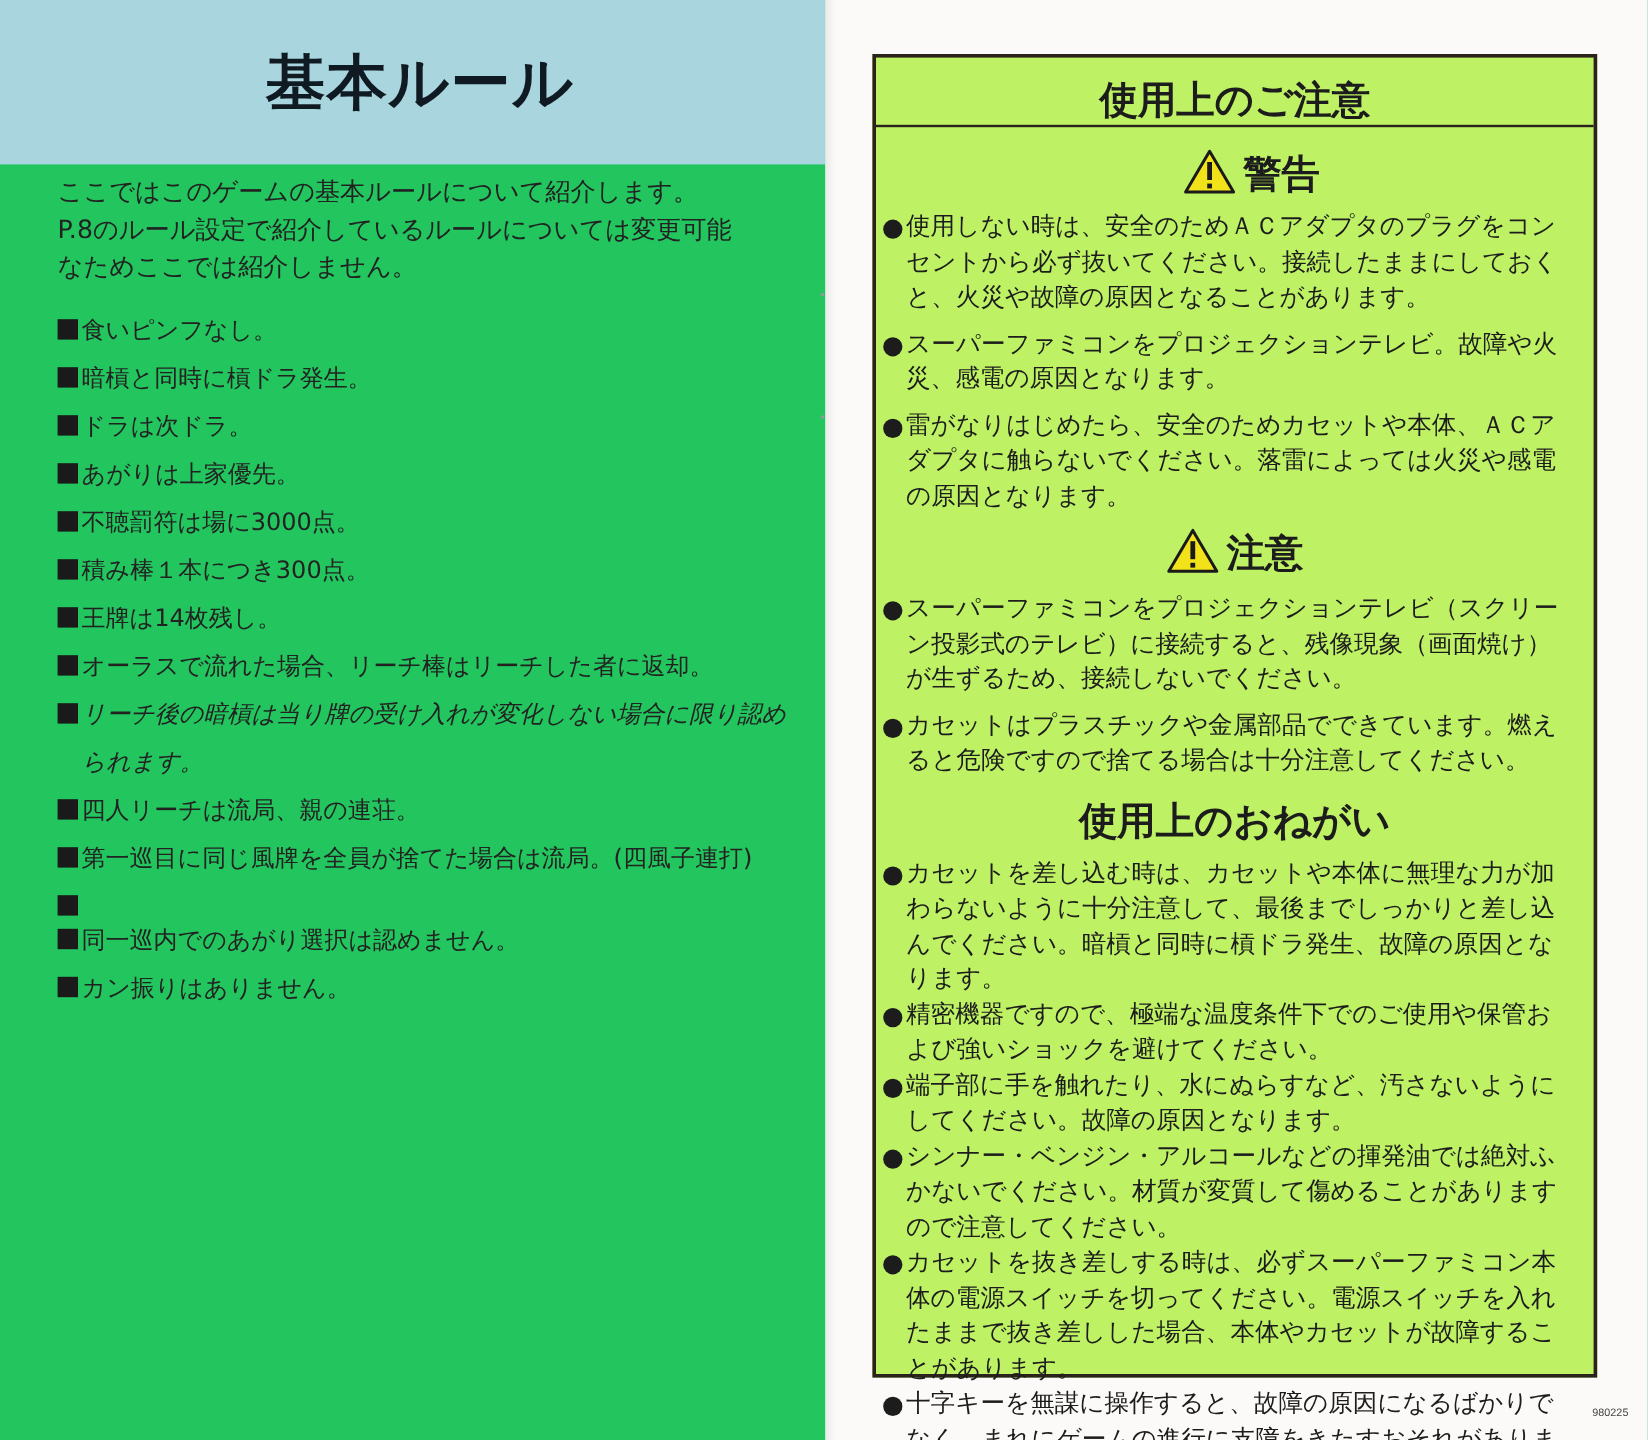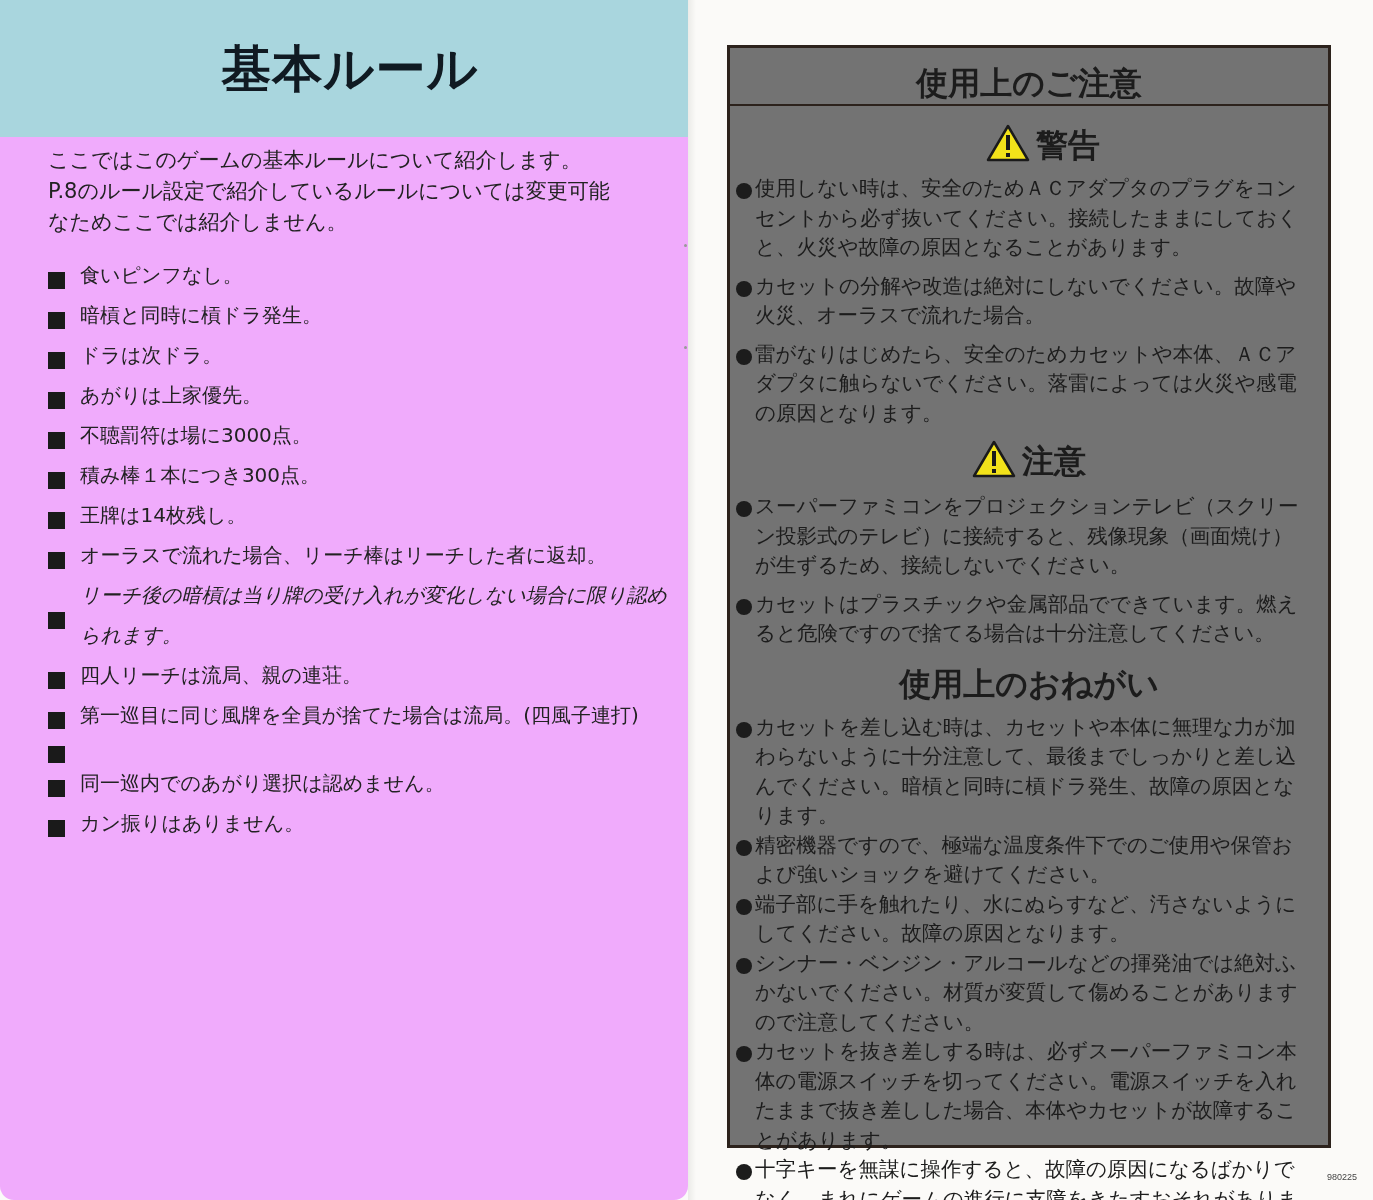"基本ルール" .page-left { background: #f0abfc -> #22c55e; border-radius: 14px -> none }
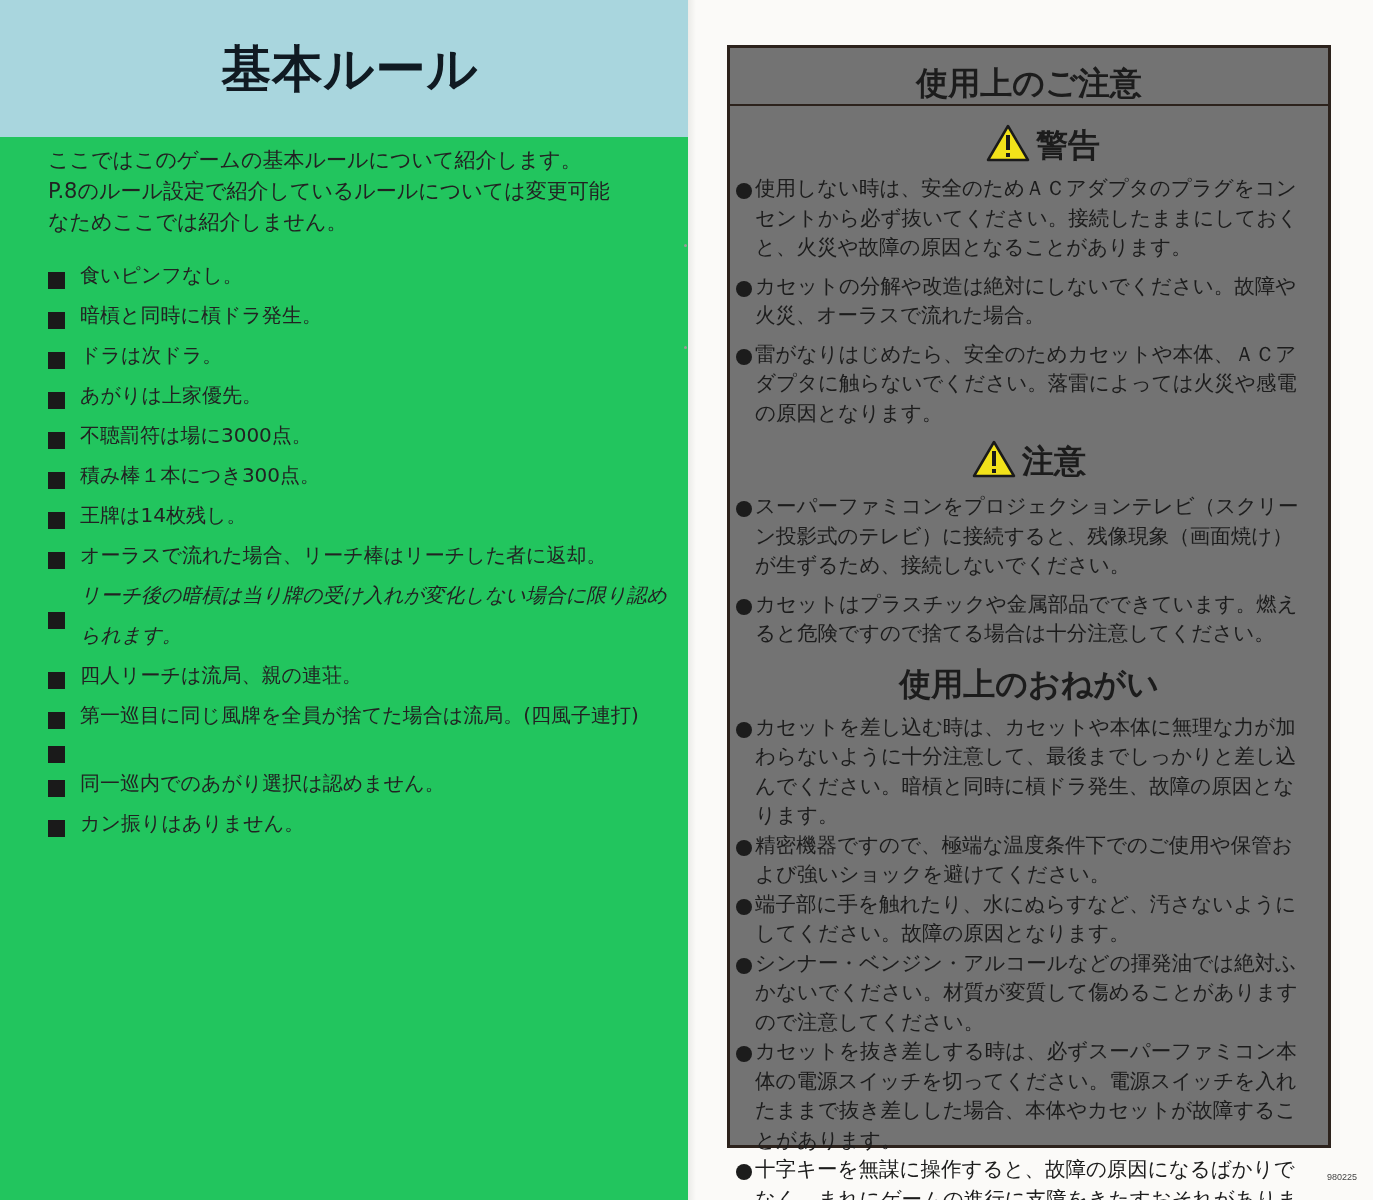"使用上のご注意" .notice-box { background: #737373 -> #bef264 }
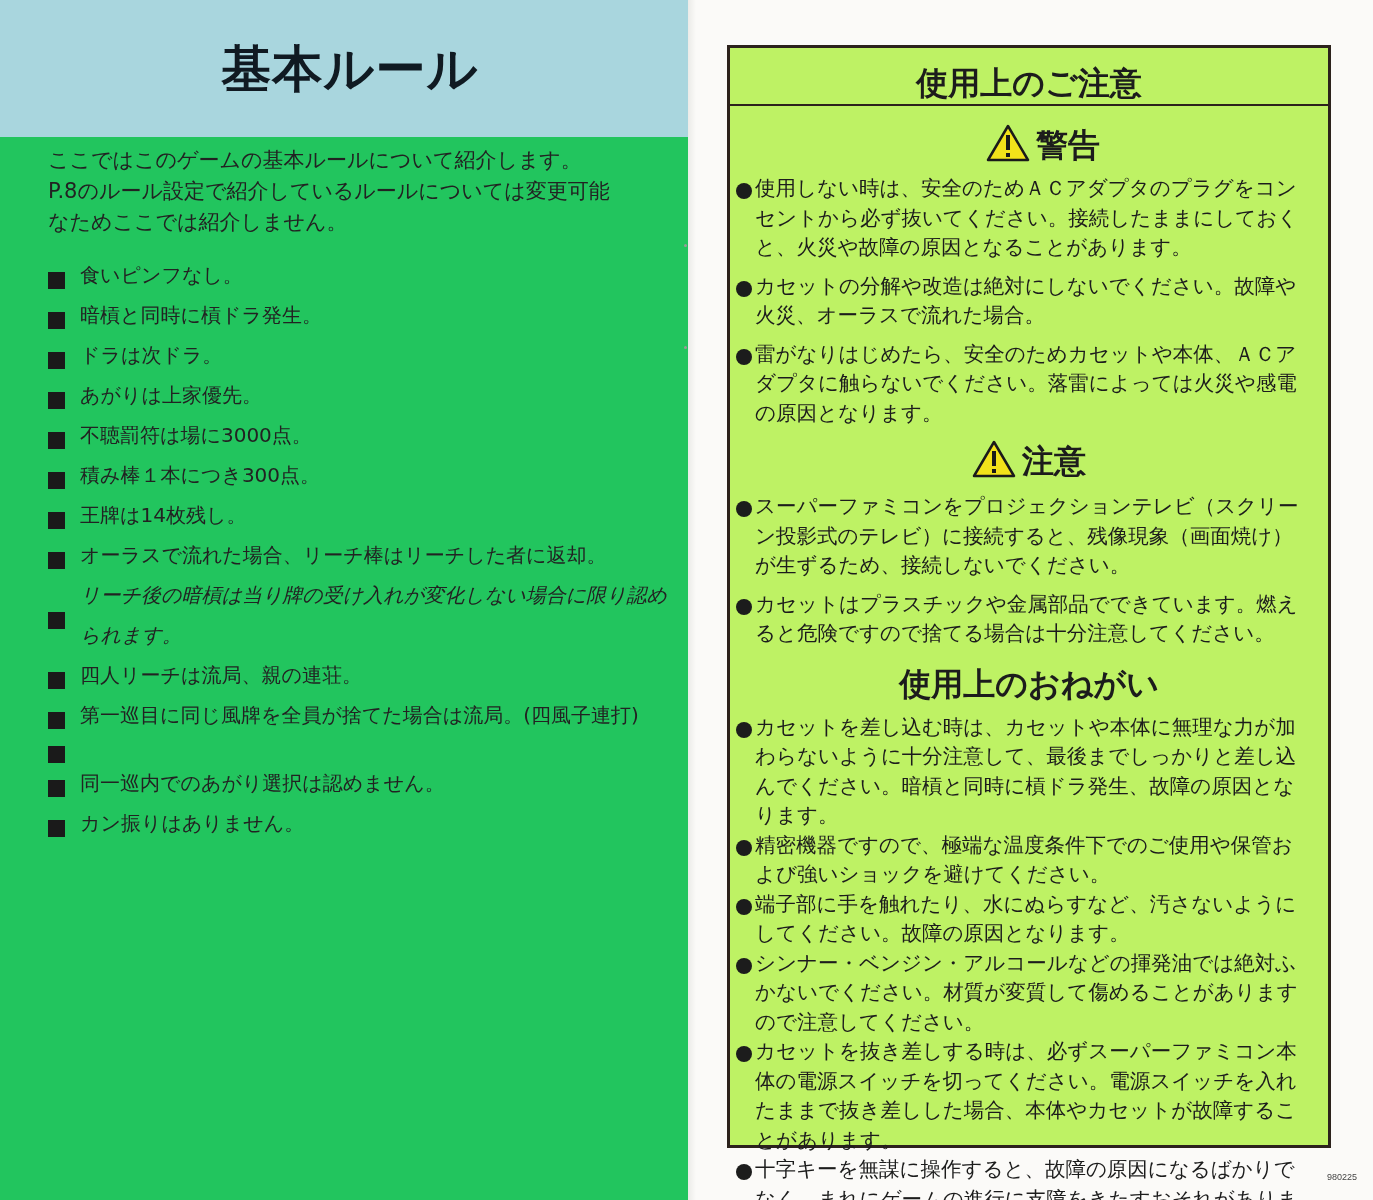"食いピンフなし。" .rule { align-items: center -> flex-start; gap: 12px -> none }
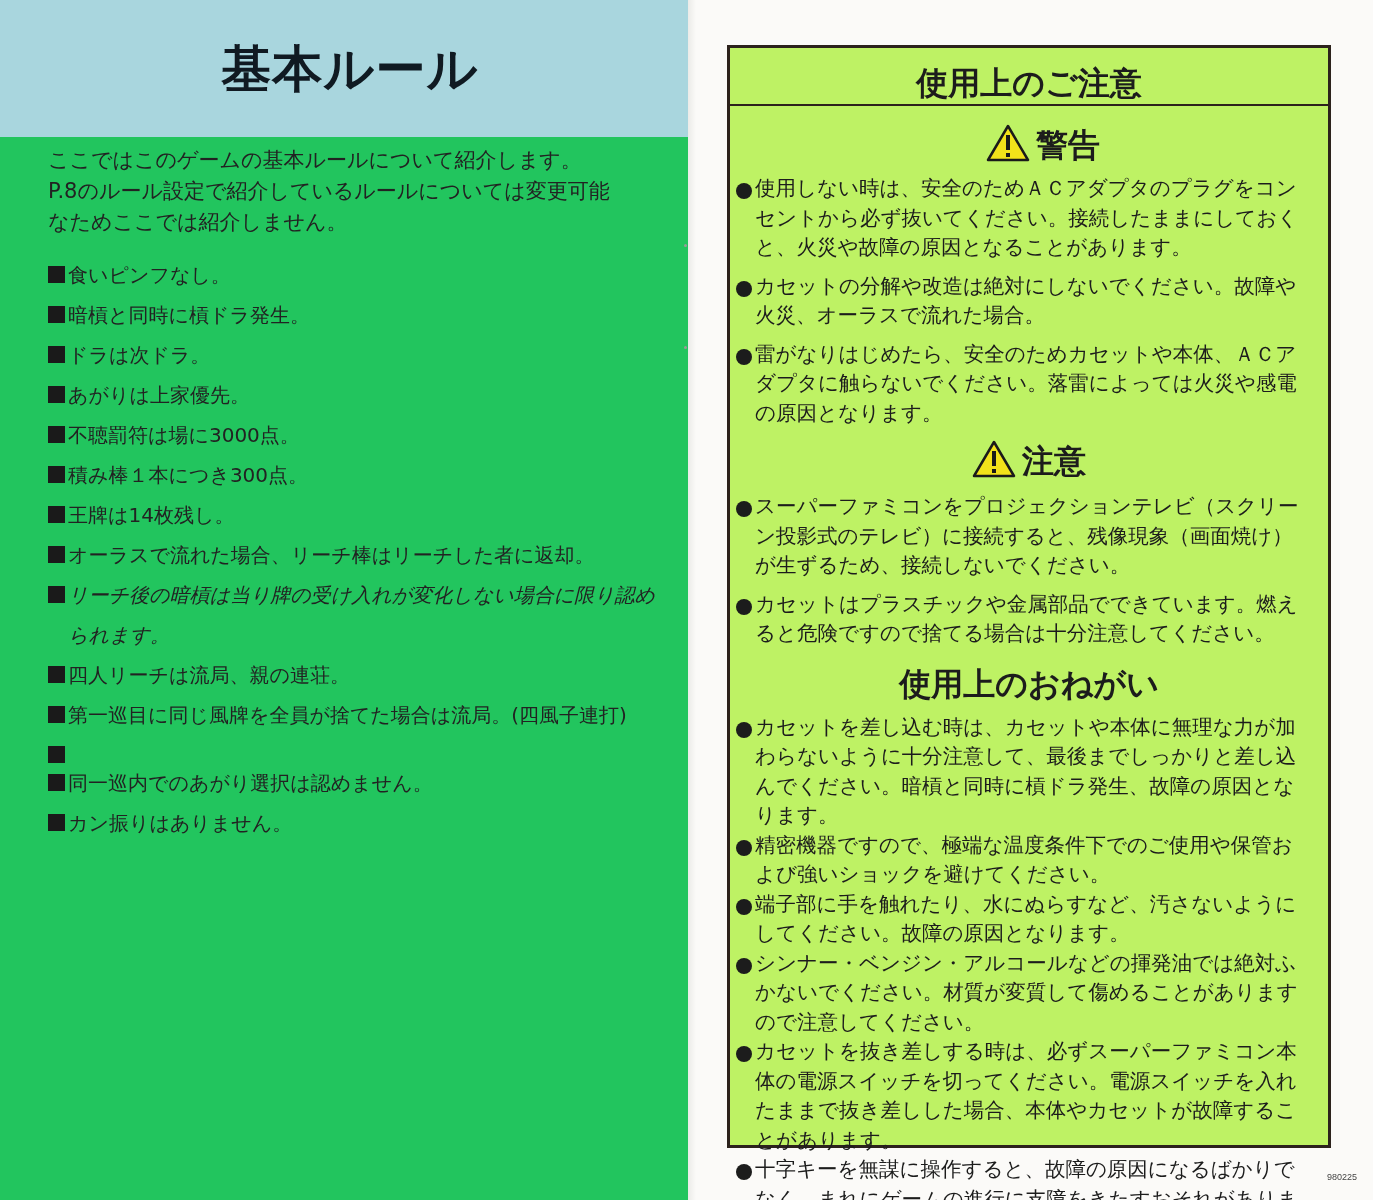"カセットの分解や改造は絶対にしないでください。故障や火災、オーラスで流れた場合。" span.txt { text: カセットの分解や改造は絶対にしないでください。故障や火災、オーラスで流れた場合 -> スーパーファミコンをプロジェクションテレビ。故障や火災、感電の原因となります }
